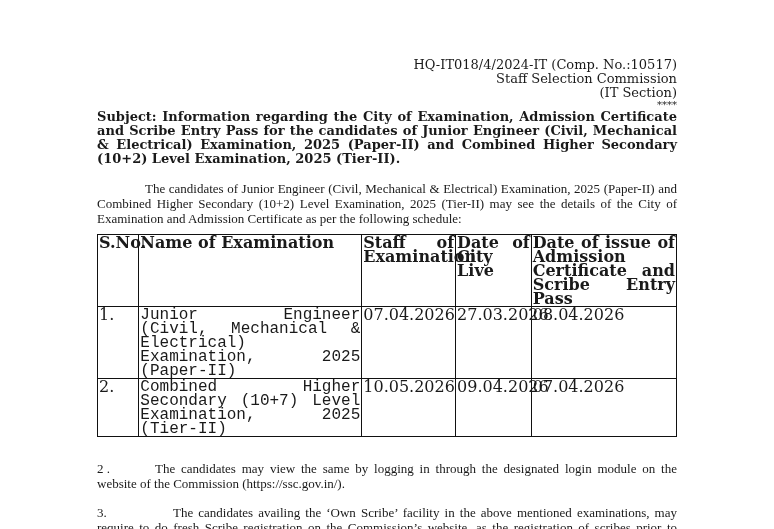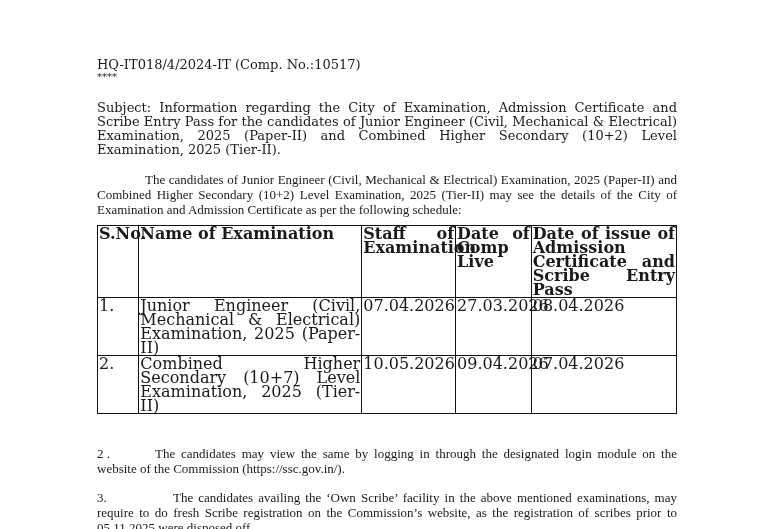"HQ-IT018/4/2024-IT (Comp. No.:10517)" .header { text-align: left -> right }
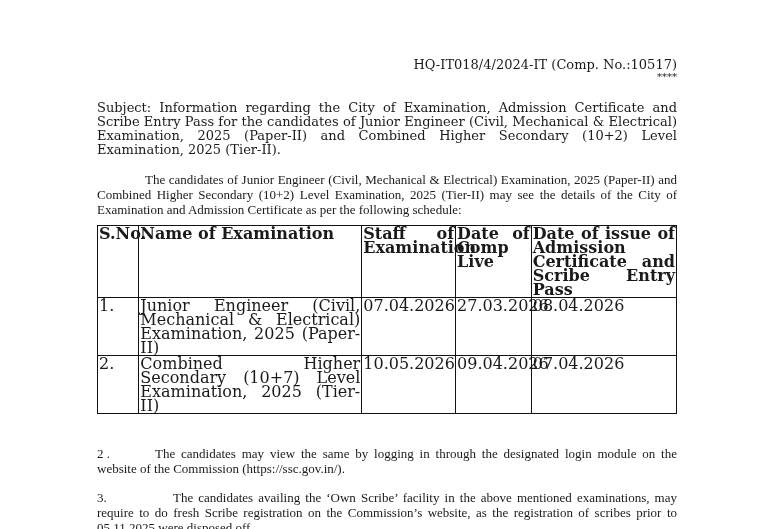"Staff Selection Commission" div { html: none -> <div>Staff Selection Commission</div> }
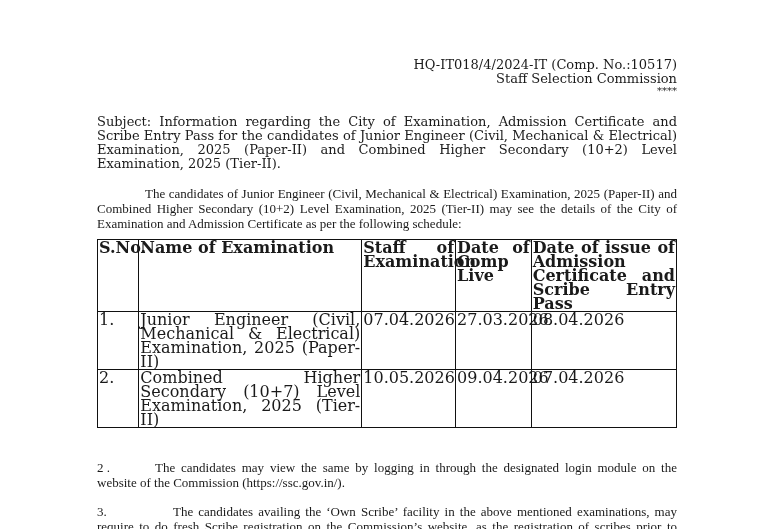"(IT Section)" div { html: none -> <div>(IT Section)</div> }
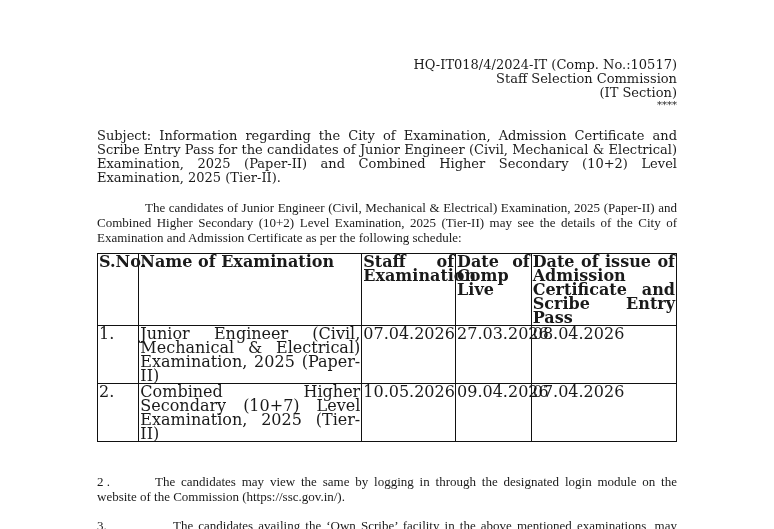"Subject: Information regarding the City" .subject { font-weight: normal -> bold; margin-top: 19px -> none }
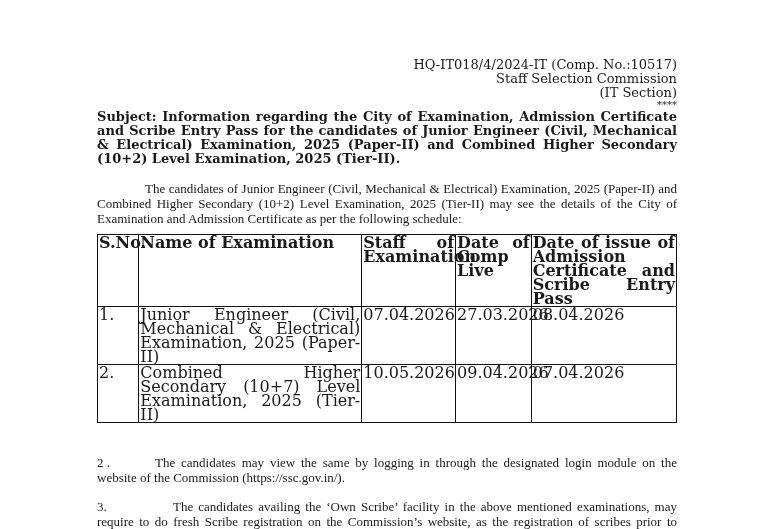"Date of Comp Live" th { text: Comp -> City }
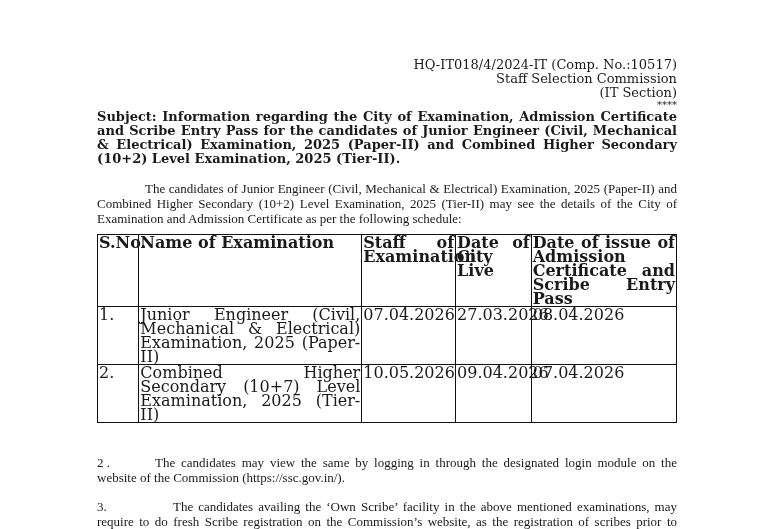"Junior Engineer (Civil, Mechanical &" table.schedule td.name { font-family: none -> Liberation Mono, monospace }
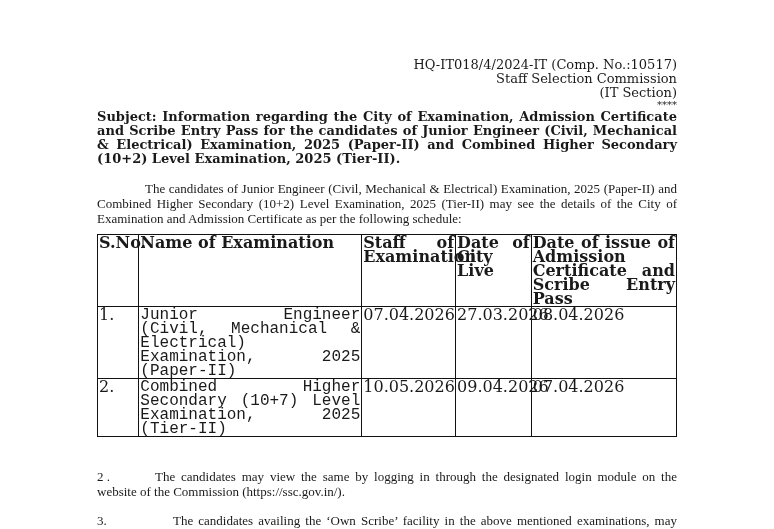"2 . The candidates may" .para2 { margin-top: 32px -> 24px }
